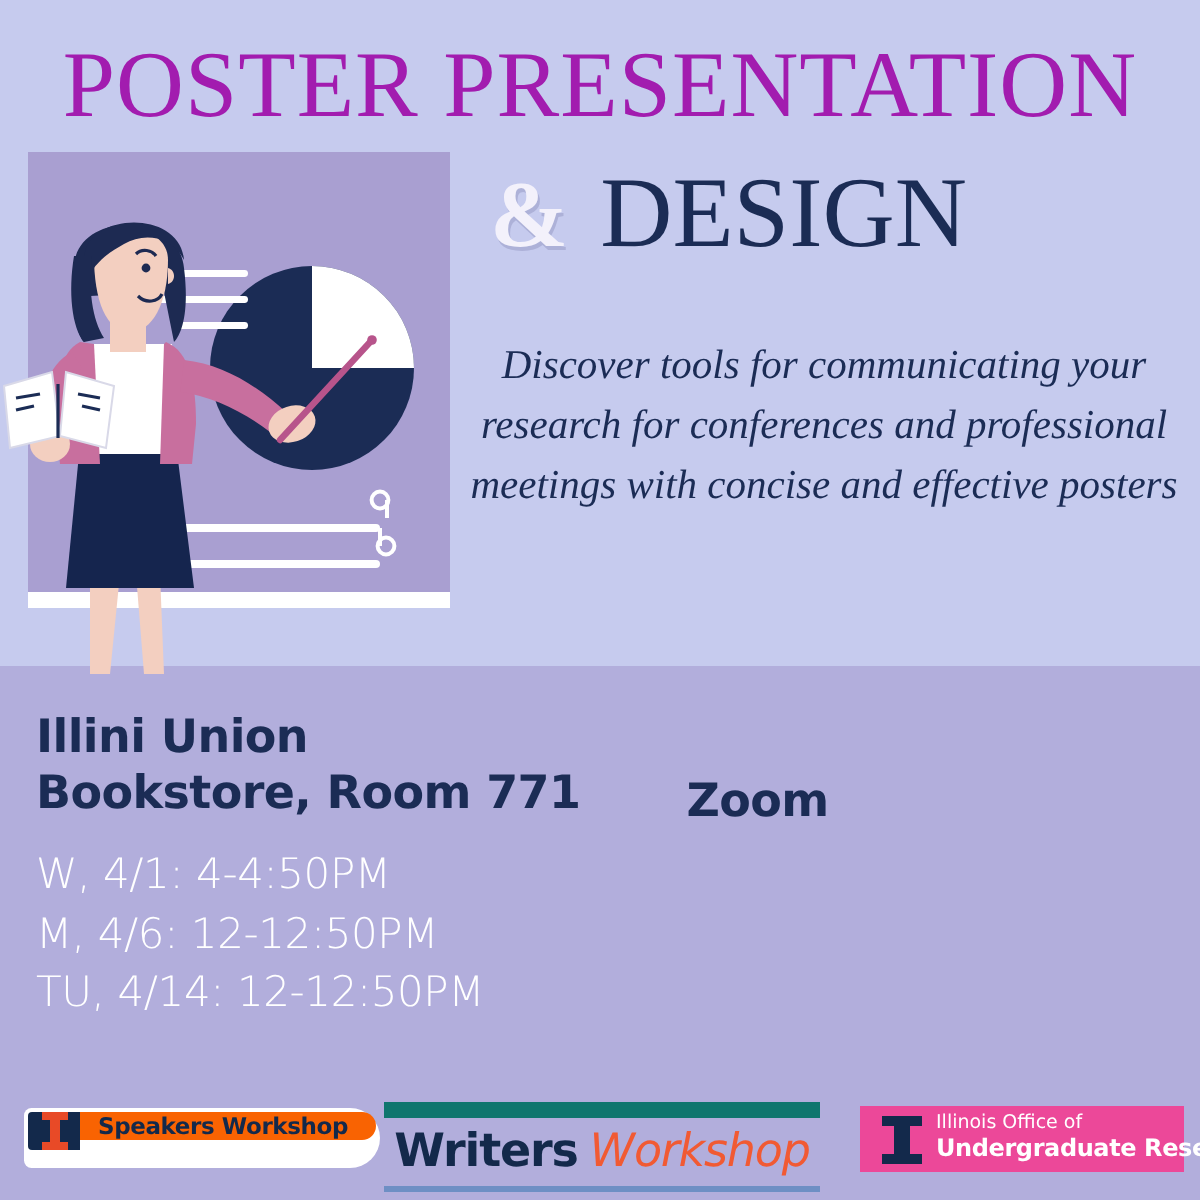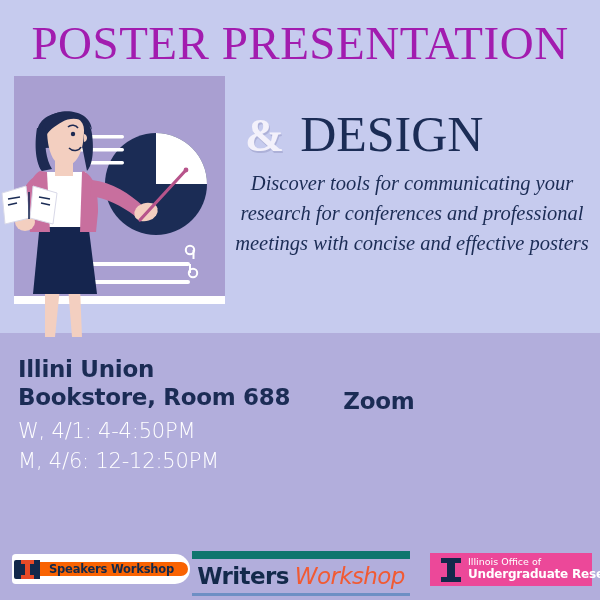"& DESIGN" .title-line2 { margin-top: 28px -> none }
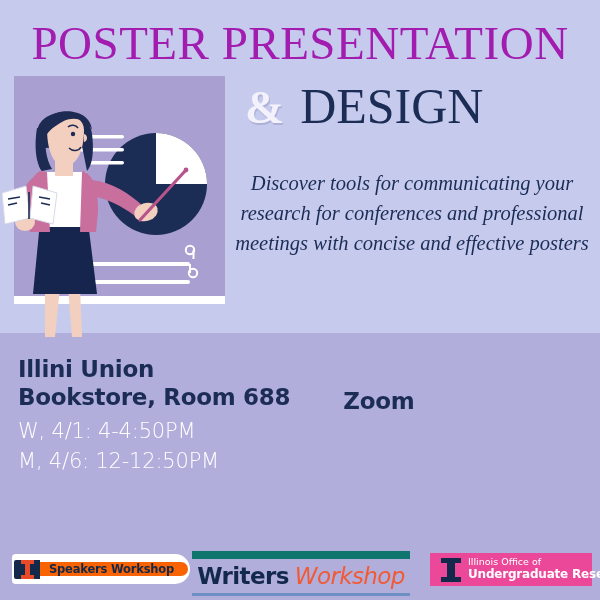"Bookstore, Room 688" div { text: 688 -> 771 }
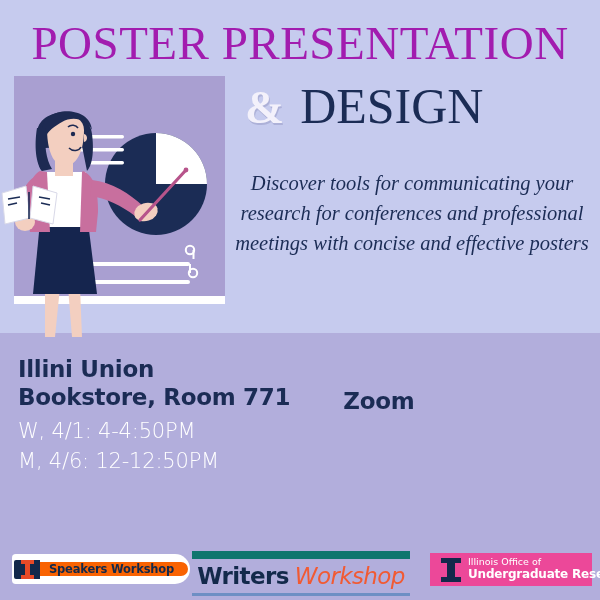"W, 4/1: 4-4:50PM" .sess-list { margin-top: 6px -> 12px }
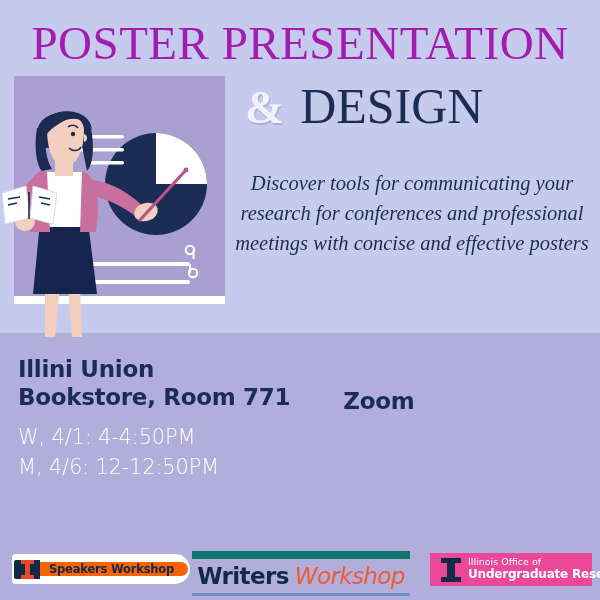"TU, 4/14: 12-12:50PM" div.sess { html: none -> <div>TU, 4/14: 12-12:50PM</div> }
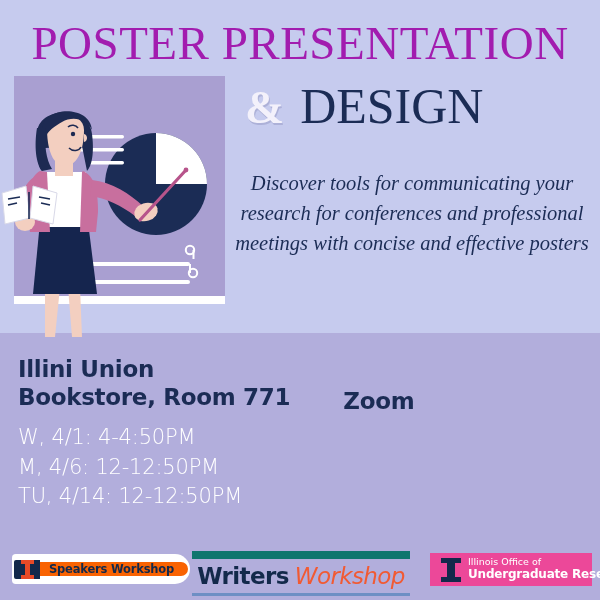"Speakers Workshop" .logo-speakers { align-items: center -> flex-start }
